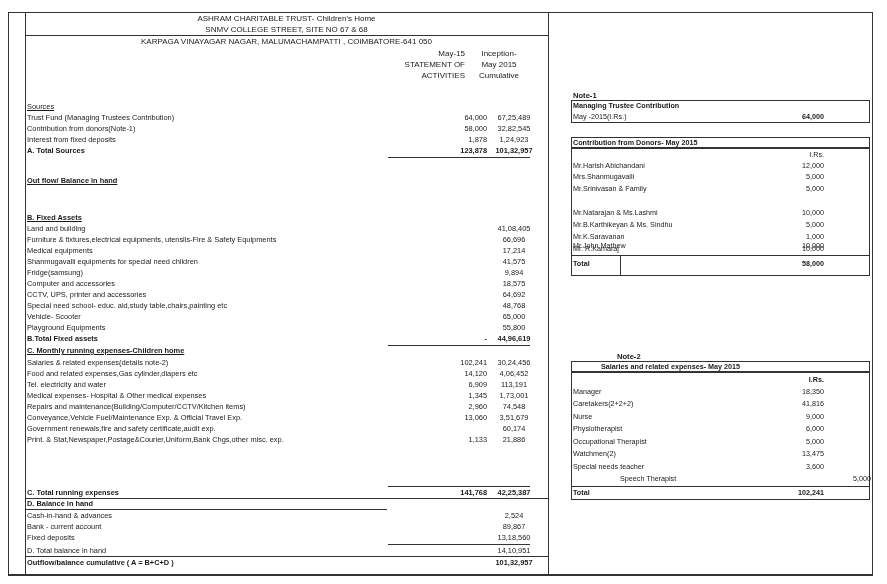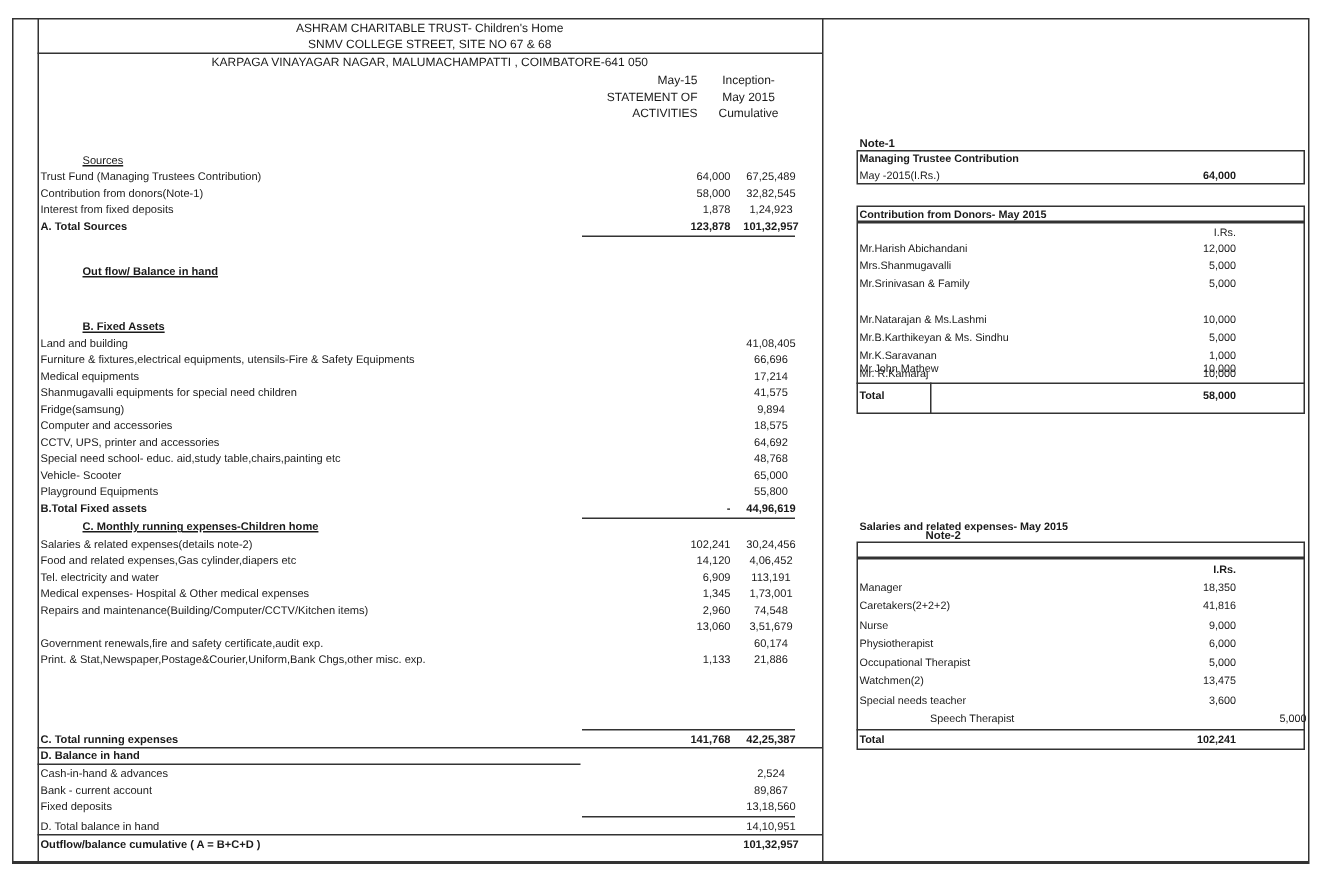"Sources" .u { padding-left: 28px -> none }
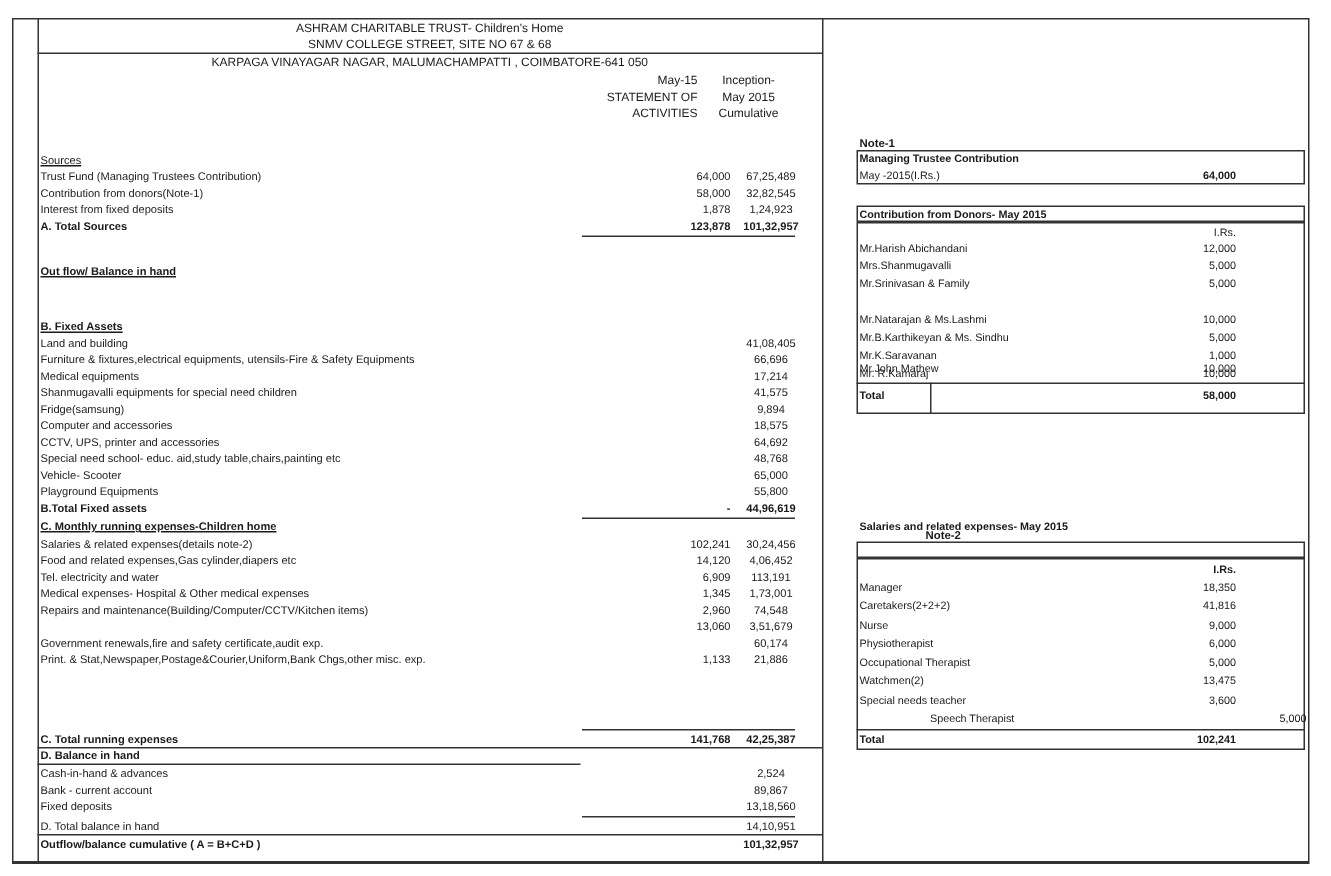"Salaries and related expenses- May" div.nrow { margin-left: none -> 28px; top: 346px -> 362px }
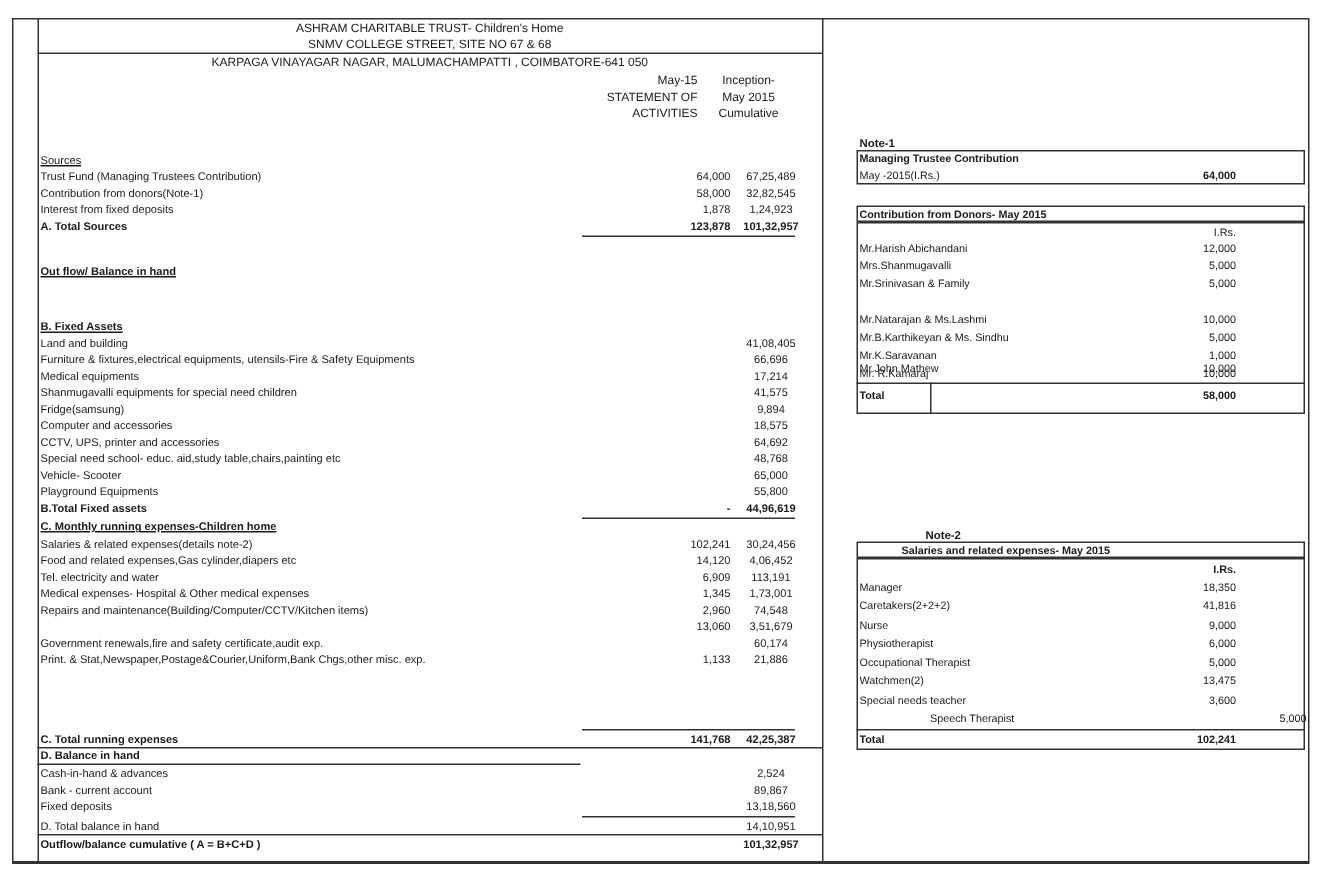"Conveyance,Vehicle Fuel/Maintenance Exp." span.lbl { html: none -> <span>Conveyance,Vehicle Fuel/Maintenance Exp. &amp; Official Travel Exp.</span> }
